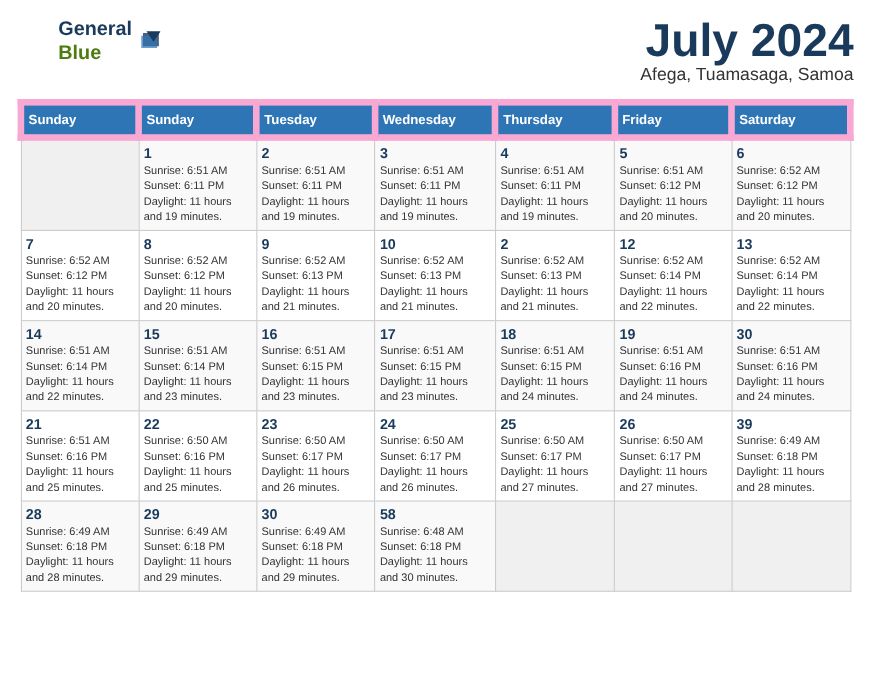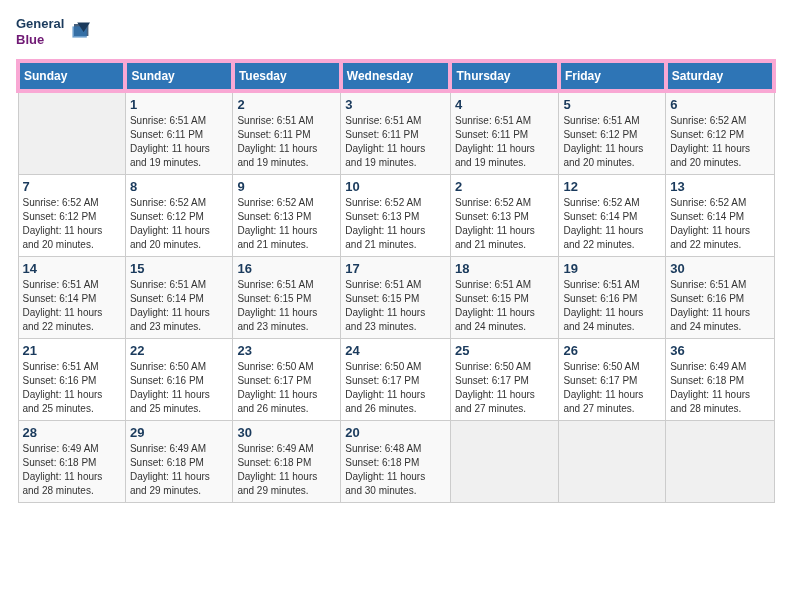"General" .logo-text { font-size: 13px -> 18px; margin-left: none -> 37px }
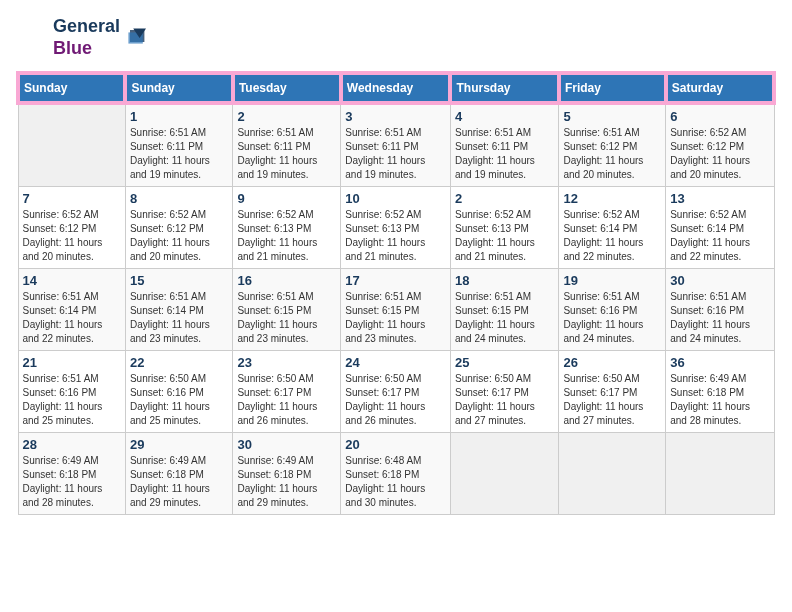"Blue" .logo-text span { color: #701a75 -> #4d7c0f }
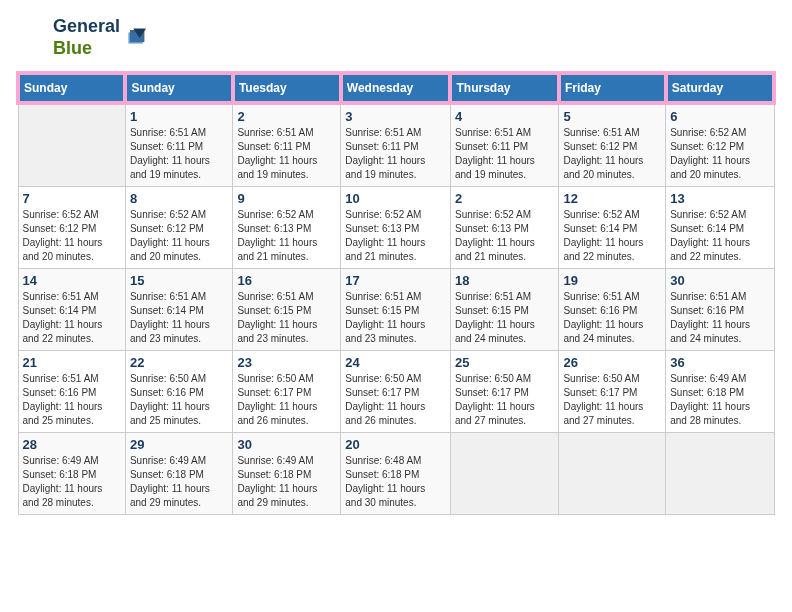"July 2024" div.month-title { html: none -> <div>July 2024</div> }
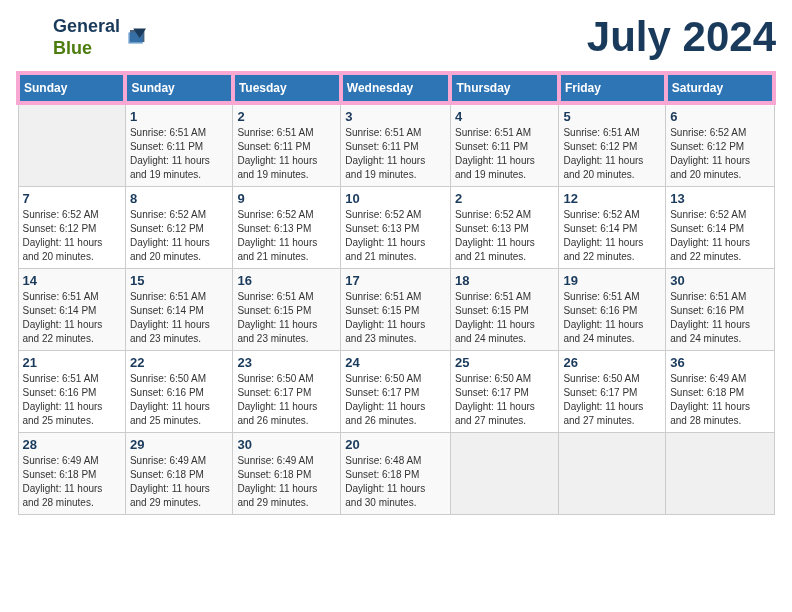"Afega, Tuamasaga, Samoa" div.location-title { html: none -> <div>Afega, Tuamasaga, Samoa</div> }
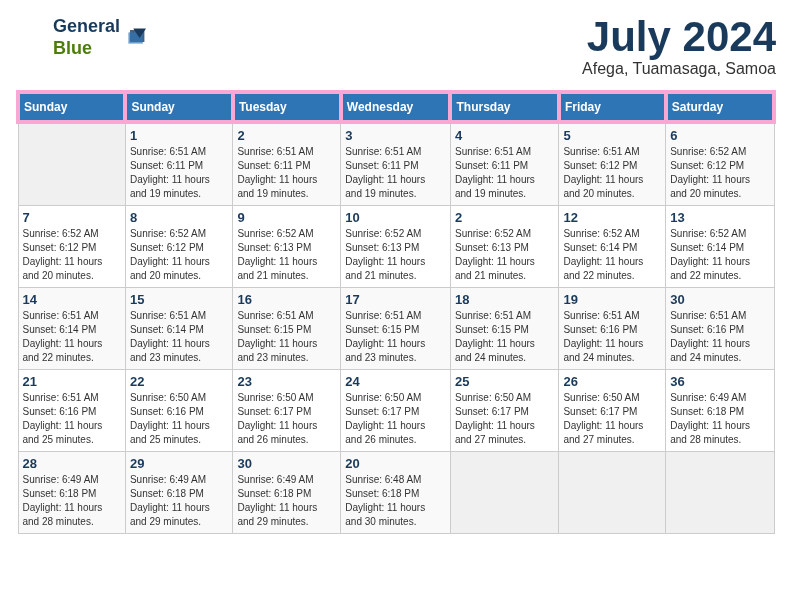"Sunday" thead th { border: 4px solid #f9a8d4 -> 6px solid #f9a8d4 }
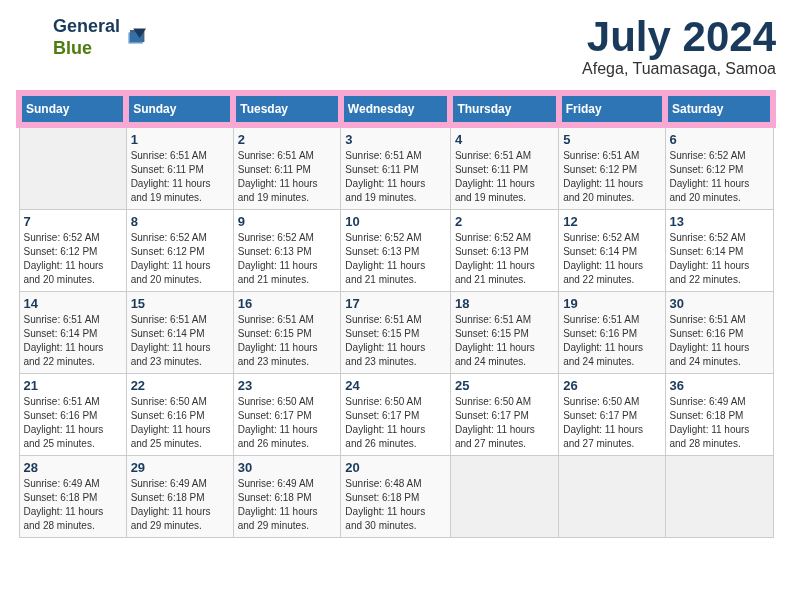"36" span.day-num { text: 36 -> 39 }
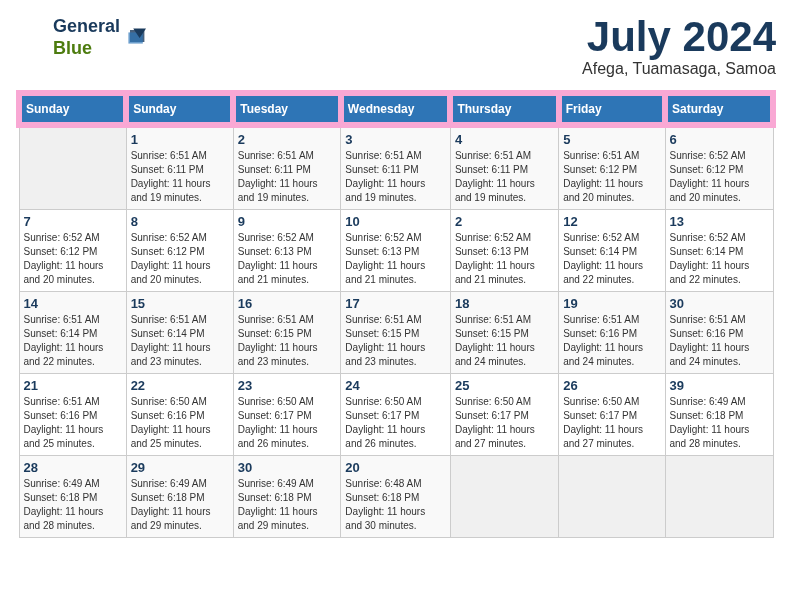"20" span.day-num { text: 20 -> 58 }
